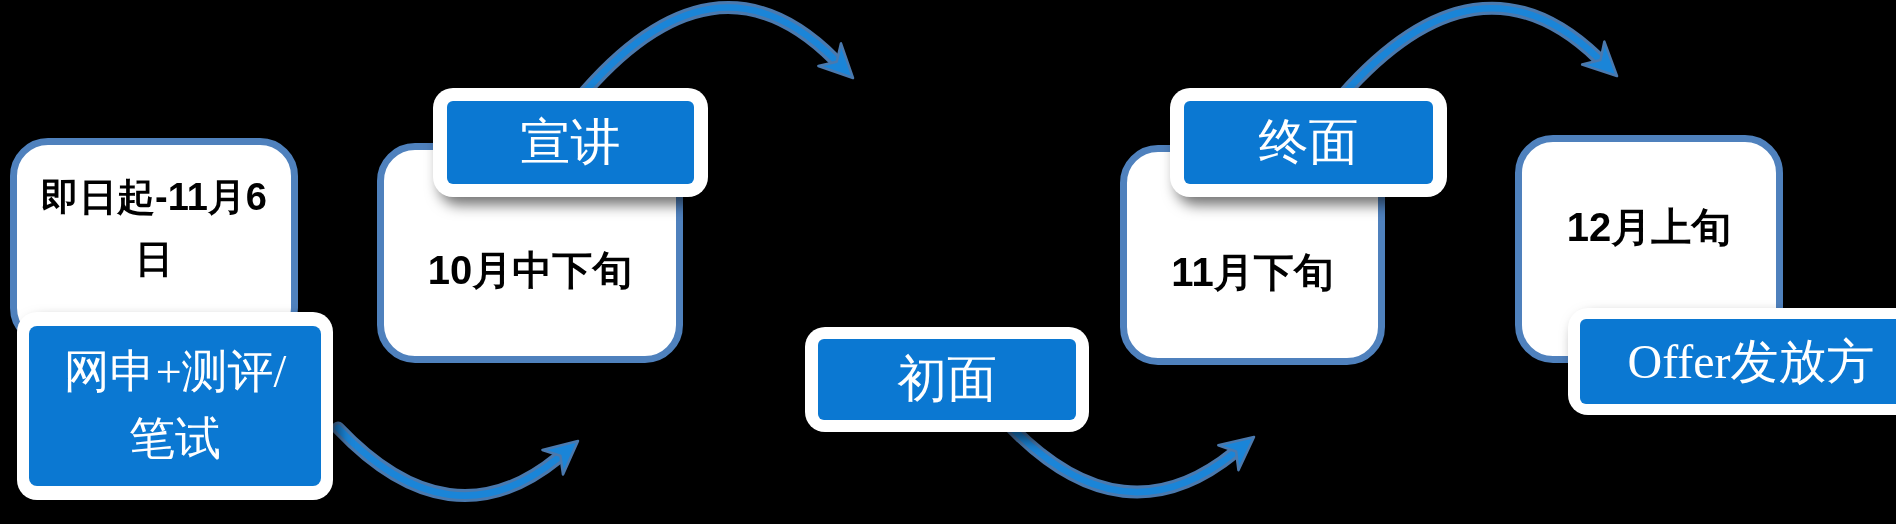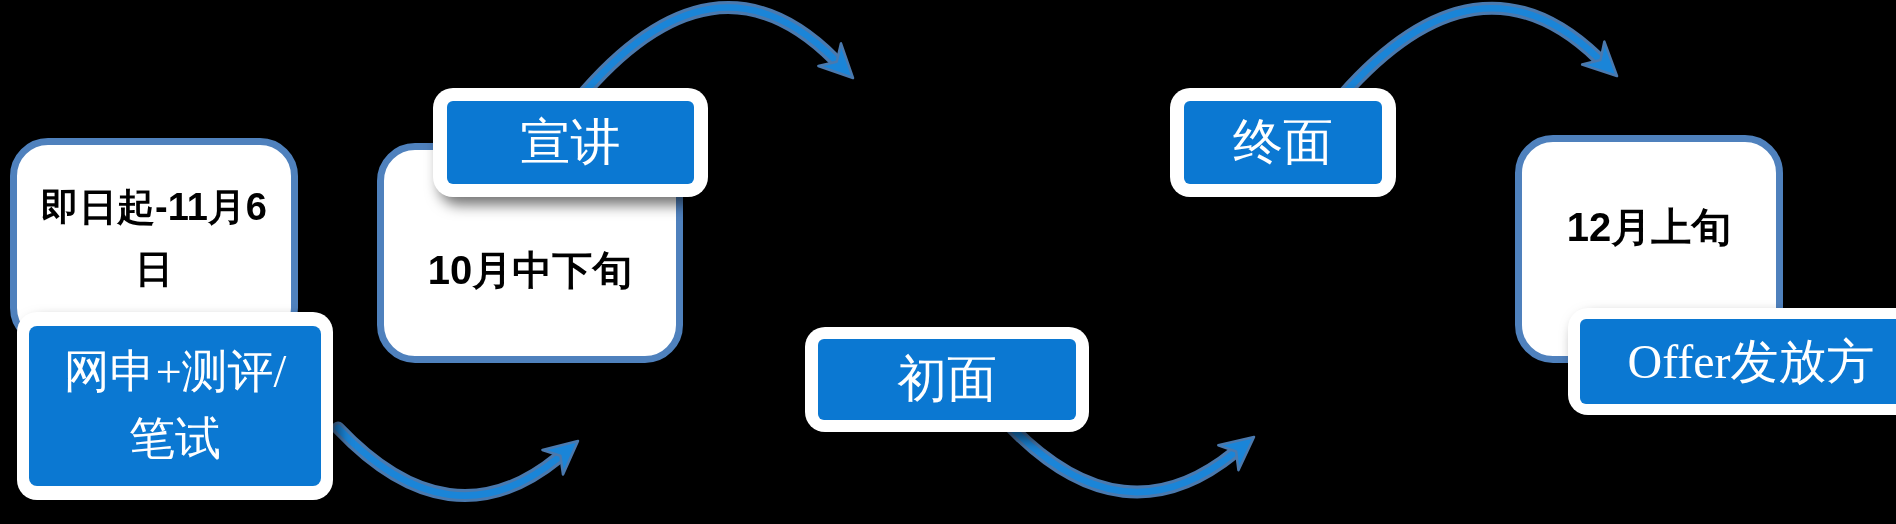"终面" #lb4 { width: 226px -> 277px }
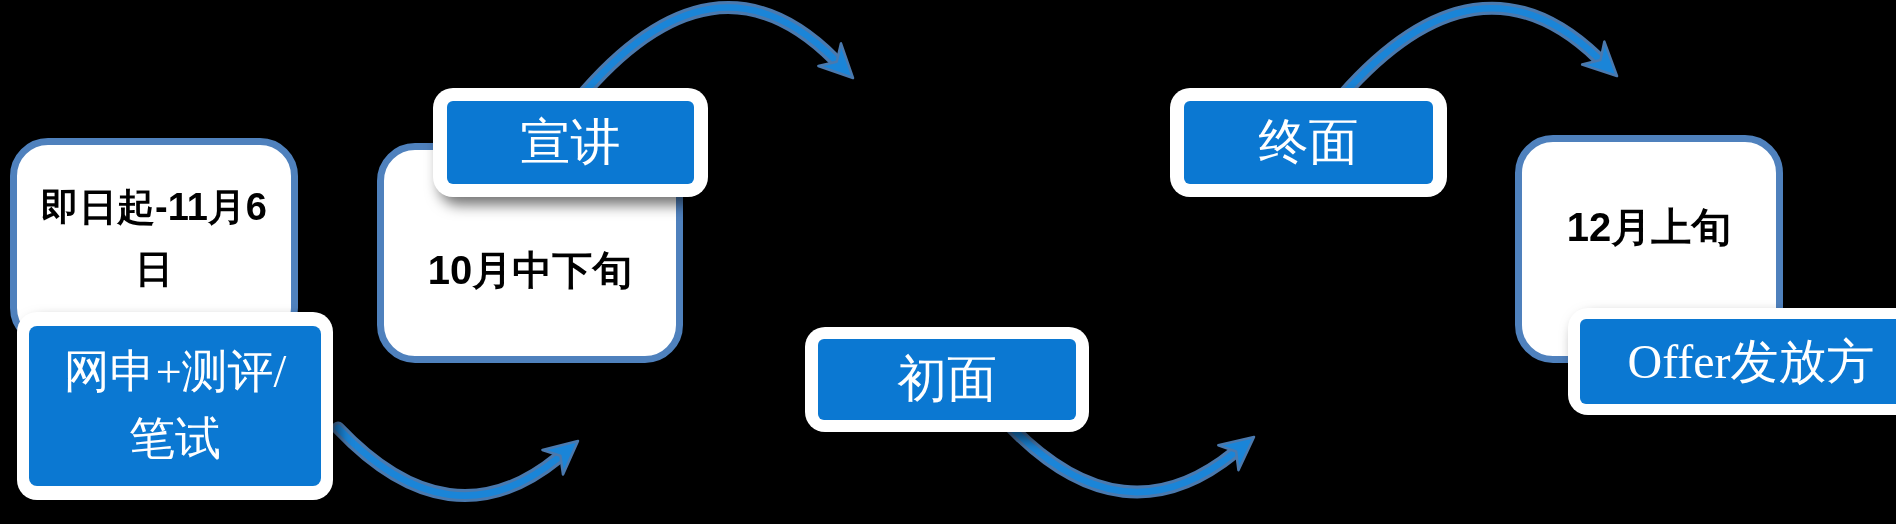"即日起-11月6" #db1 { padding-top: 32px -> 22px }
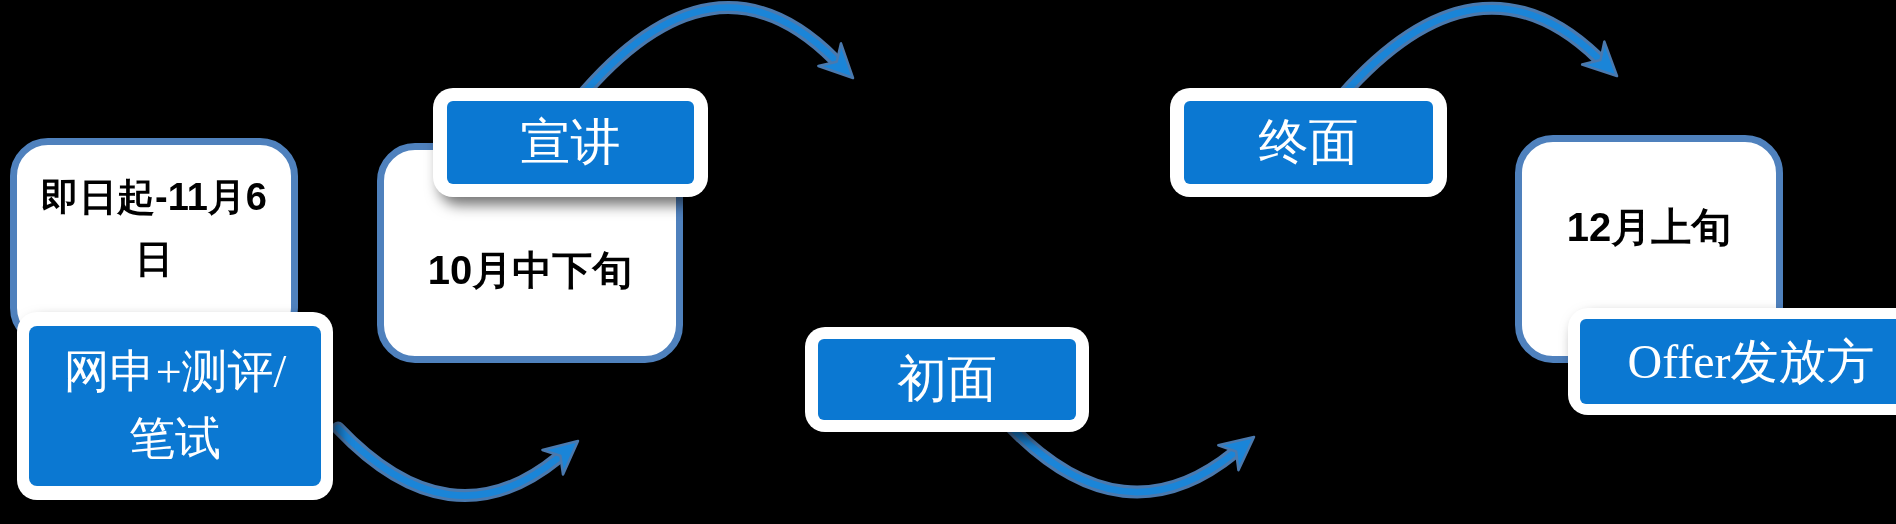"11月下旬" div.date-box { html: none -> <div> <span>11月下旬</span> </div> }
